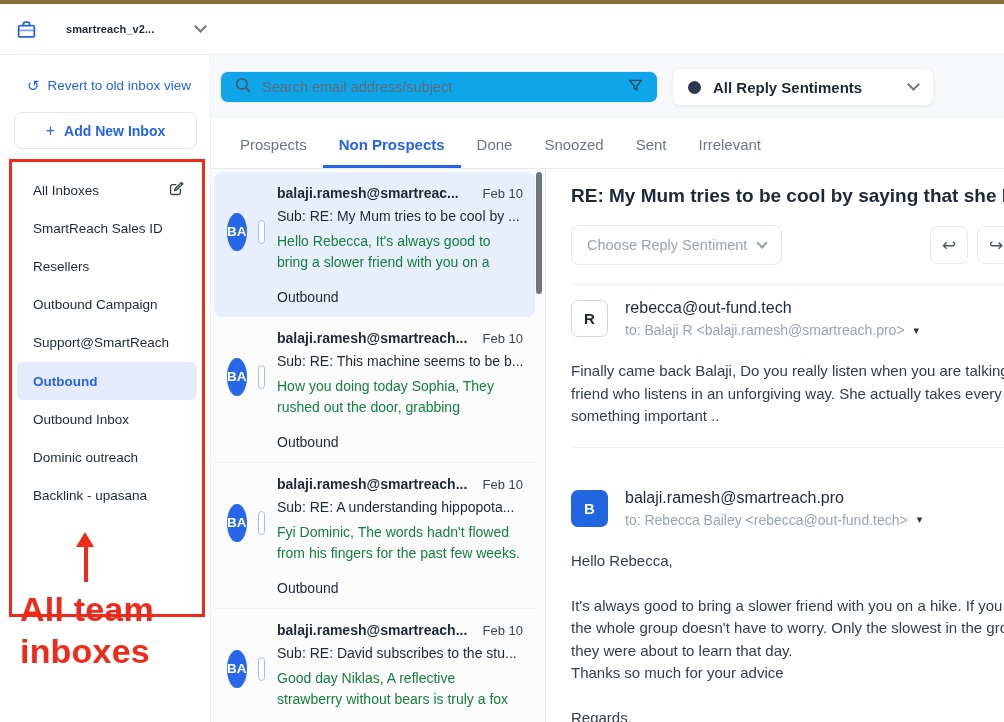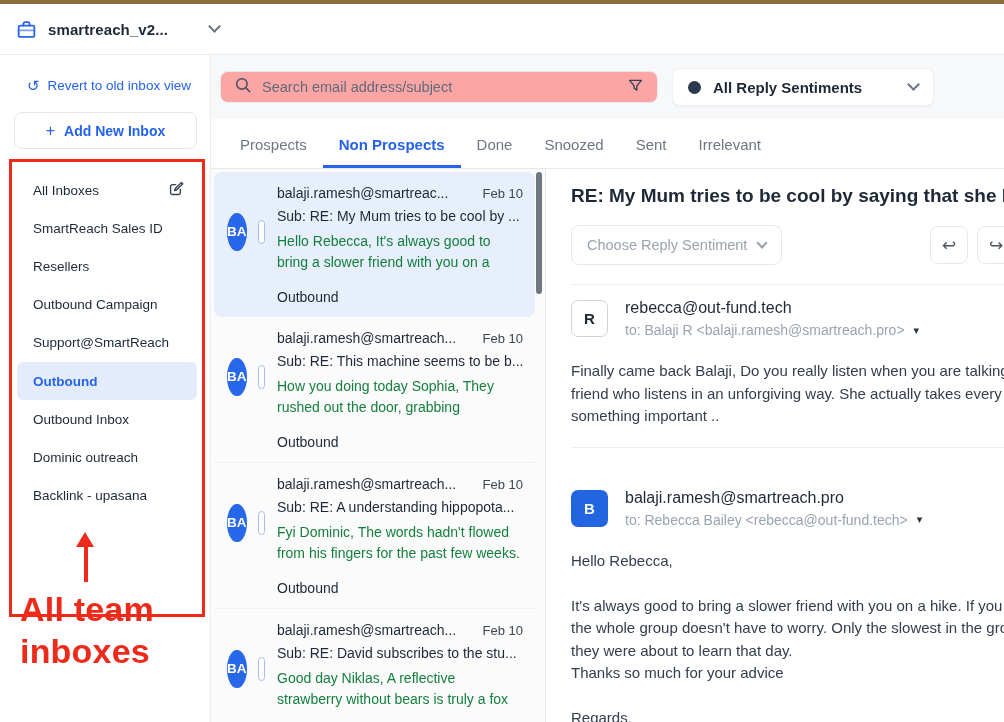"smartreach_v2..." .workspace-name { font-size: 15px -> 11px; margin-left: 11px -> 29px }
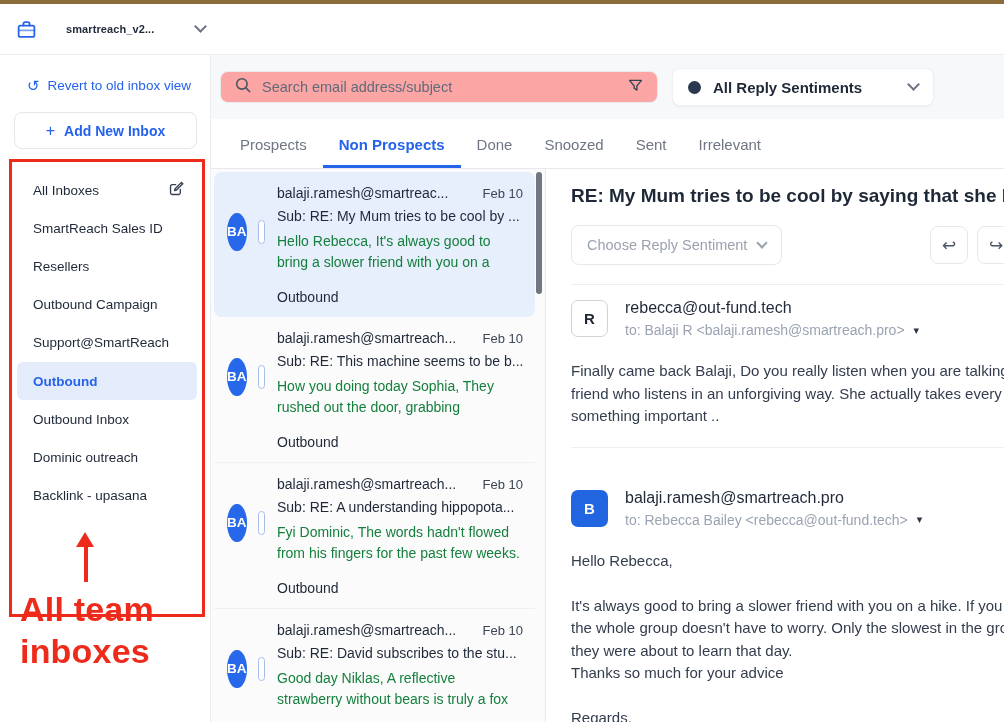"Search email address/subject" .search-box { background: #fca5a5 -> #0ea5e9 }
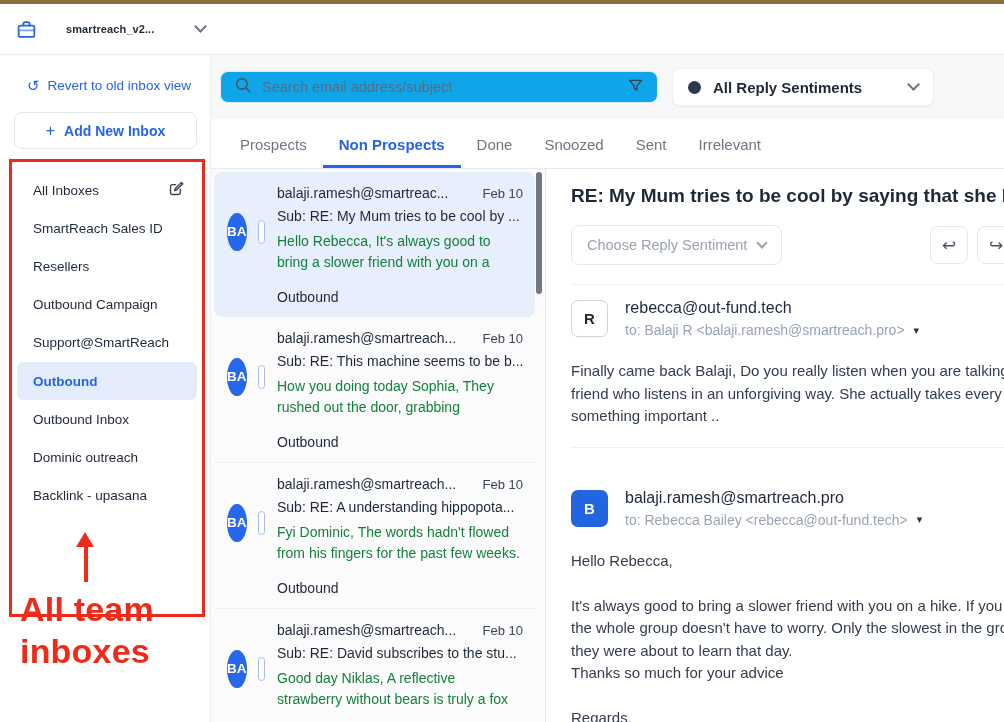"balaji.ramesh@smartreac..." .email-sender { font-weight: 400 -> 700 }
